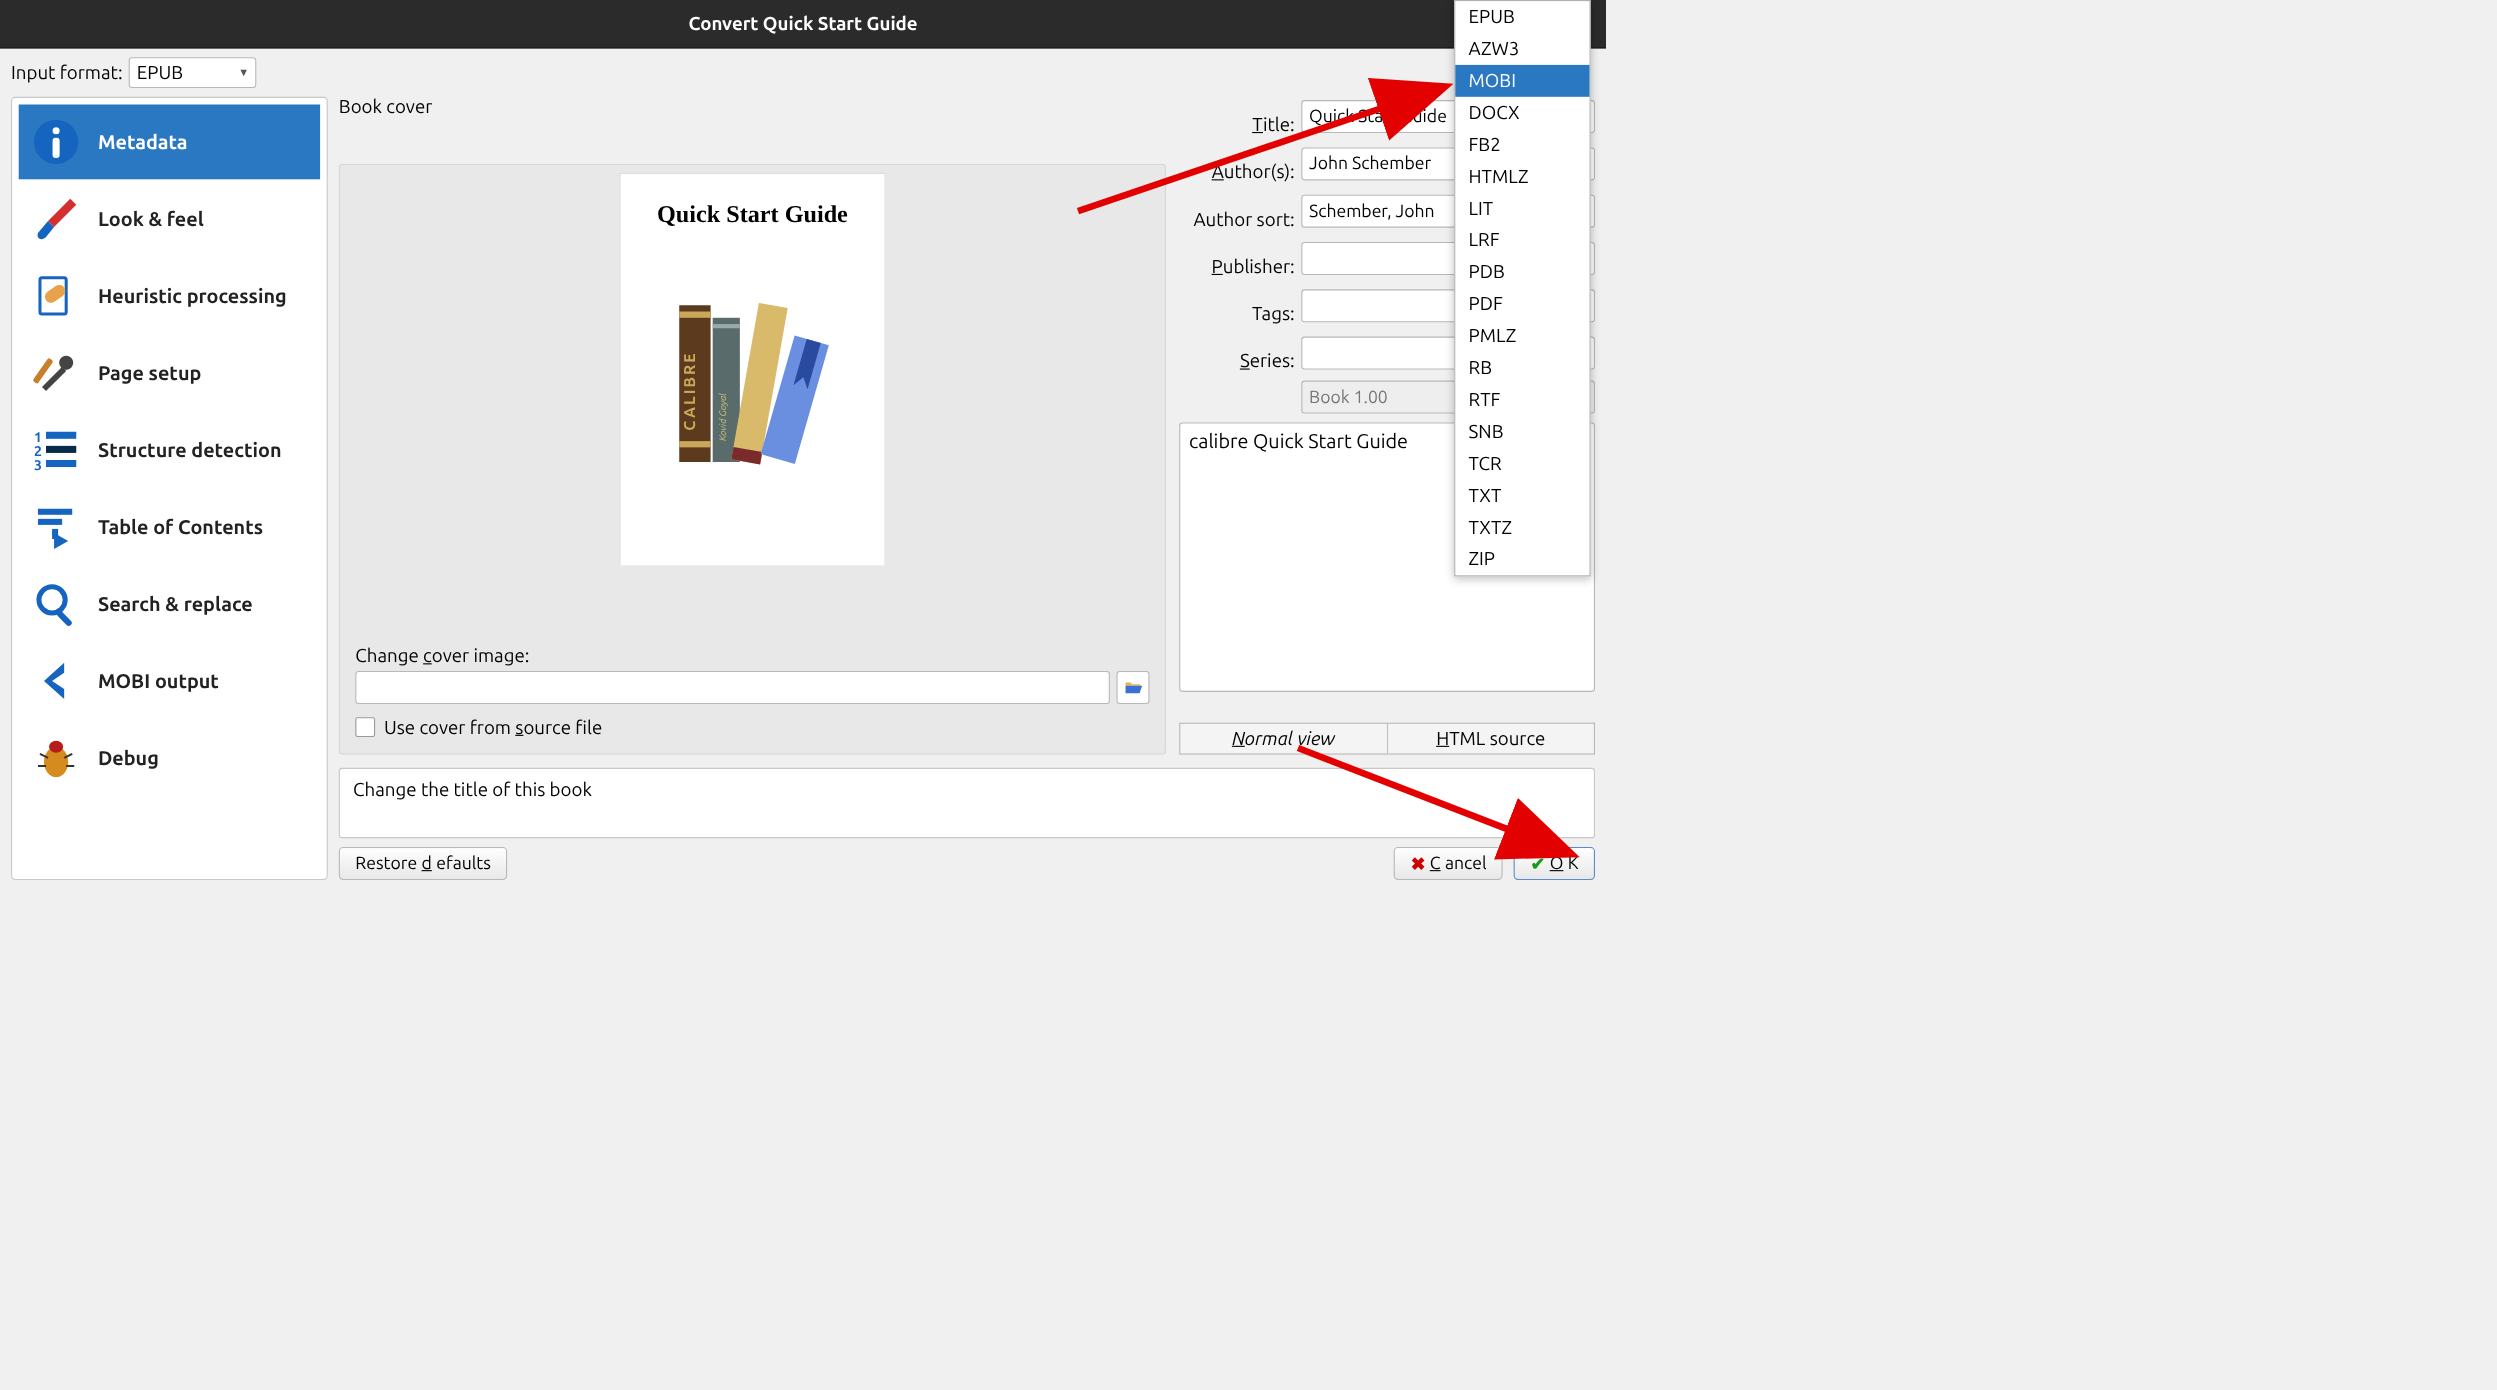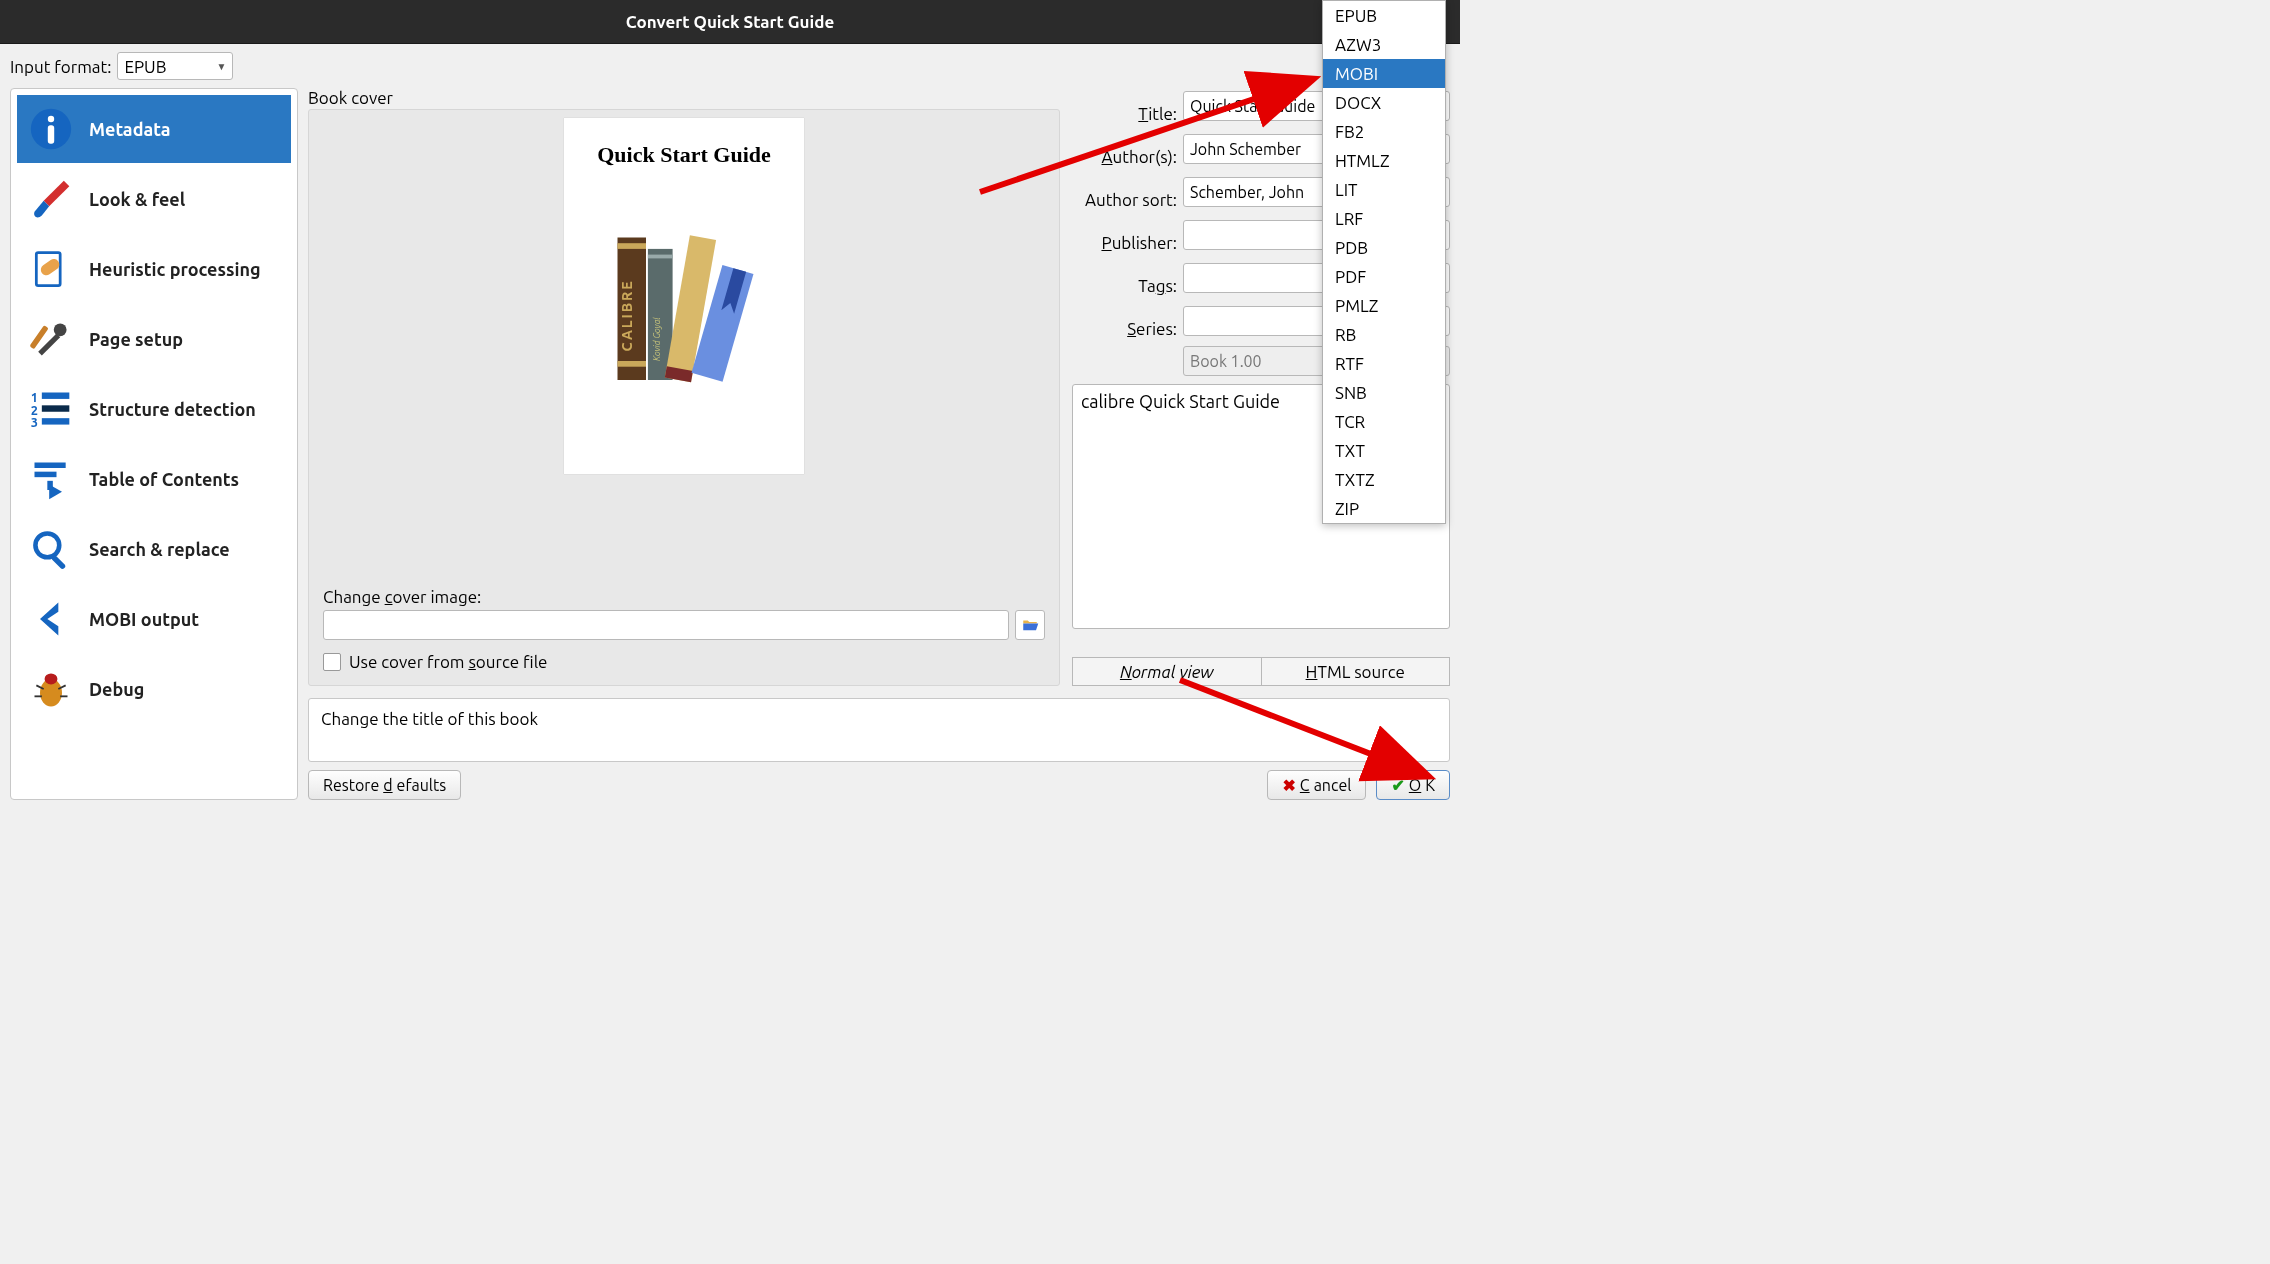"Book cover" div { gap: none -> 40px }
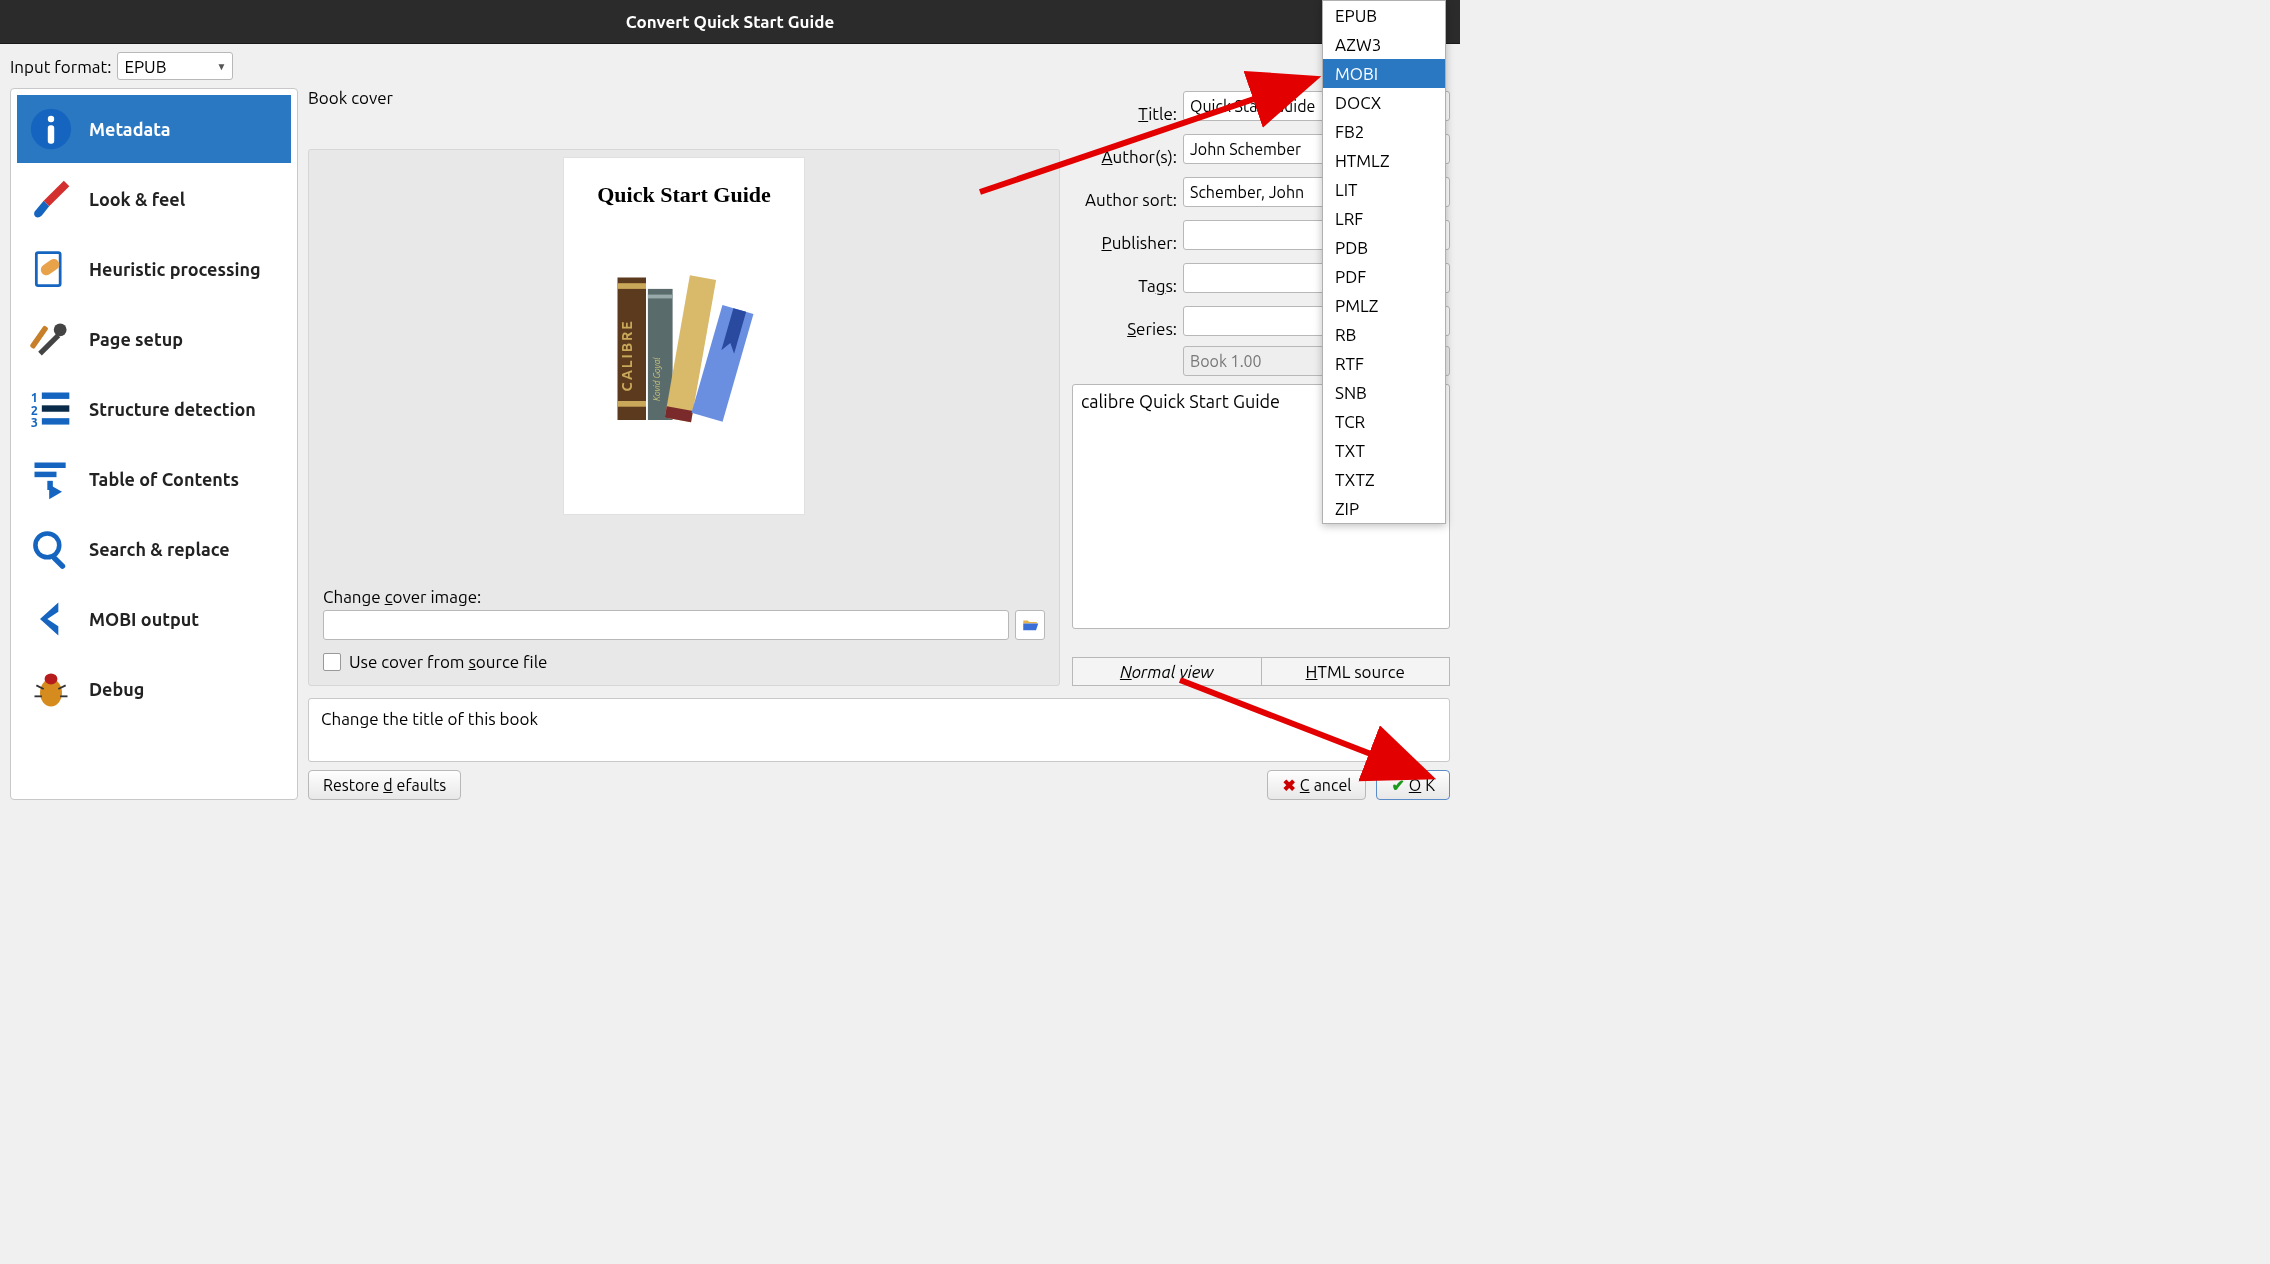"Use cover from source file" .chk { align-items: flex-end -> flex-start }
